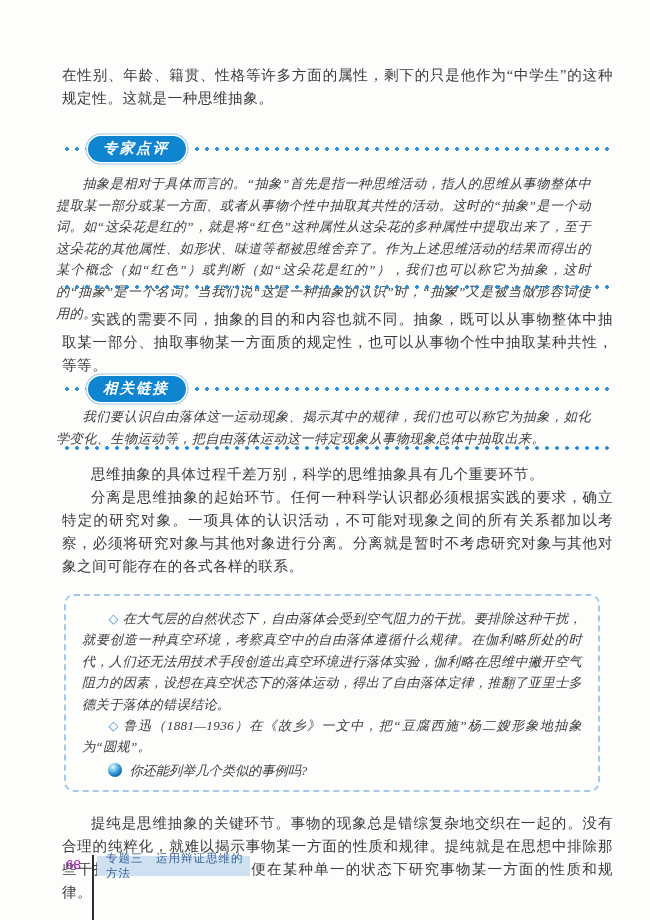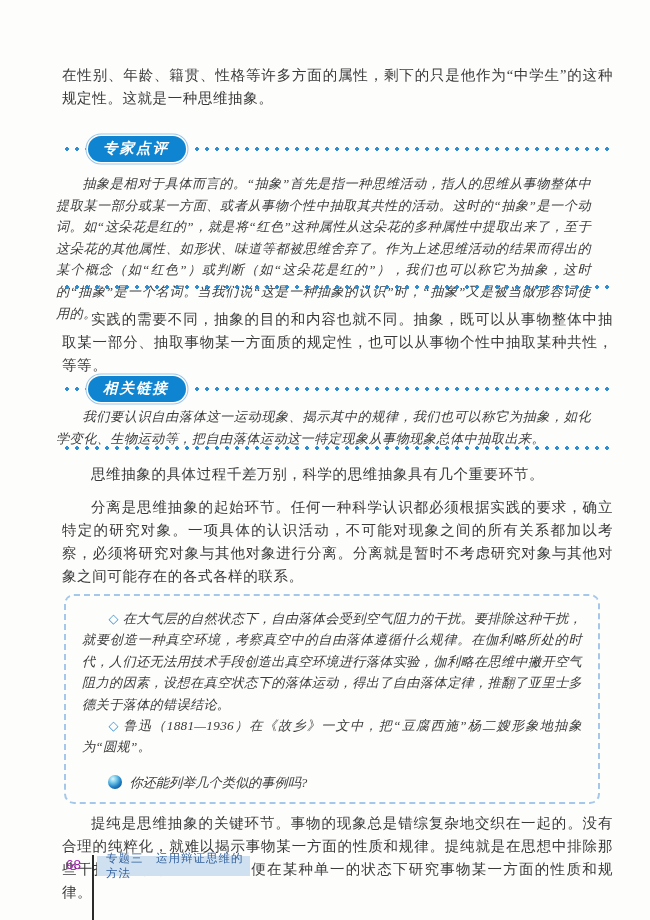"分离是思维抽象的起始环节。任何一种科学认识都必须根据实践的要求，确立特定的研究对" p.body-para { margin-top: 10px -> none }
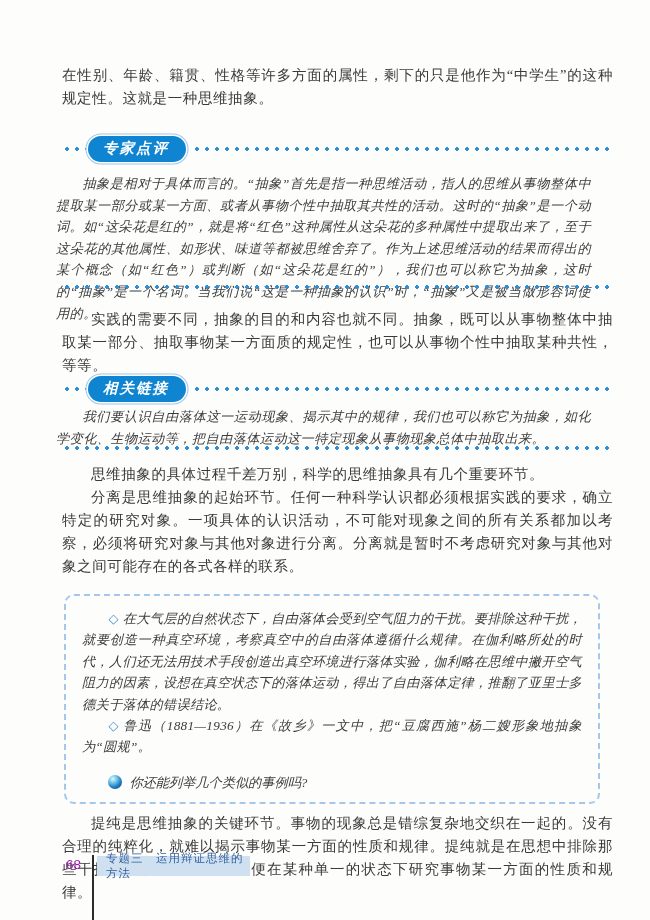"你还能列举几个类似的事例吗?" .box-question { margin-top: 16px -> 4px }
